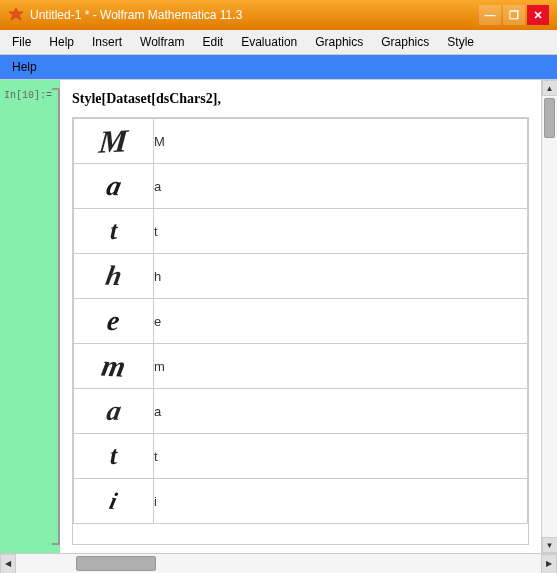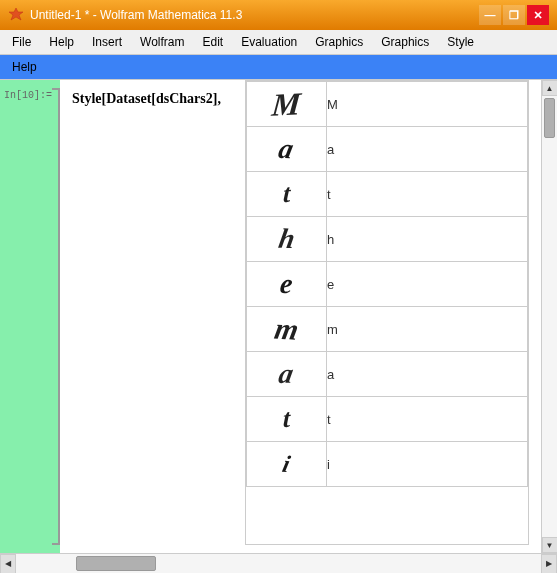"Style[Dataset[dsChars2]," .content-area { flex-direction: row -> column }
